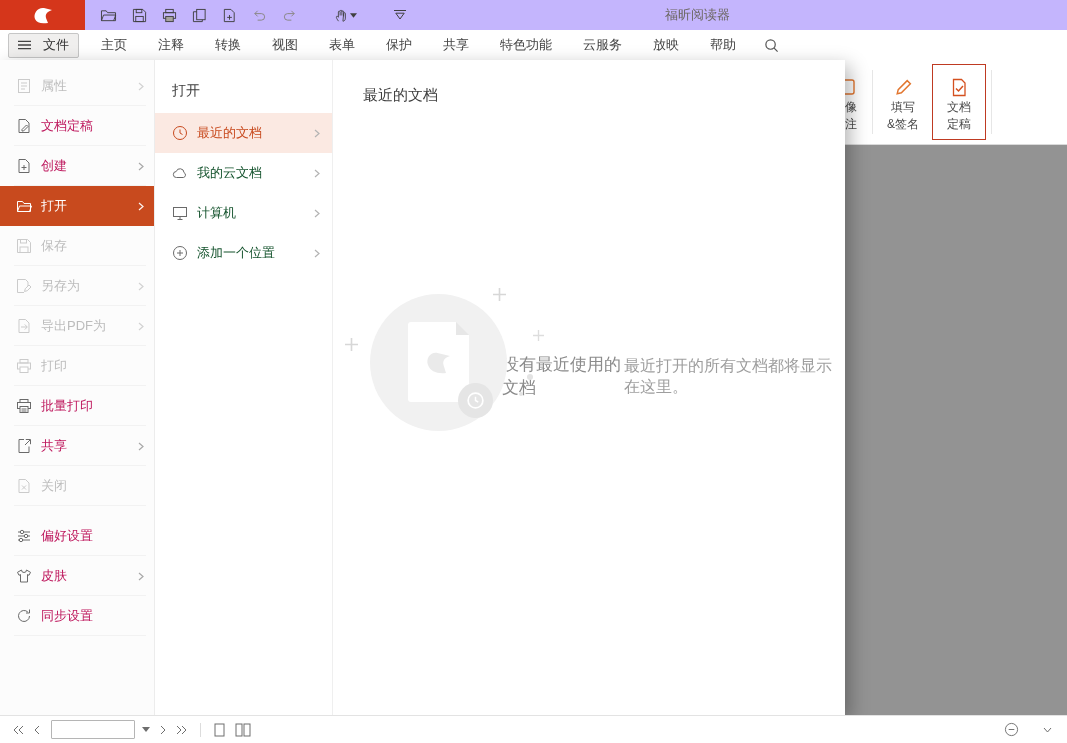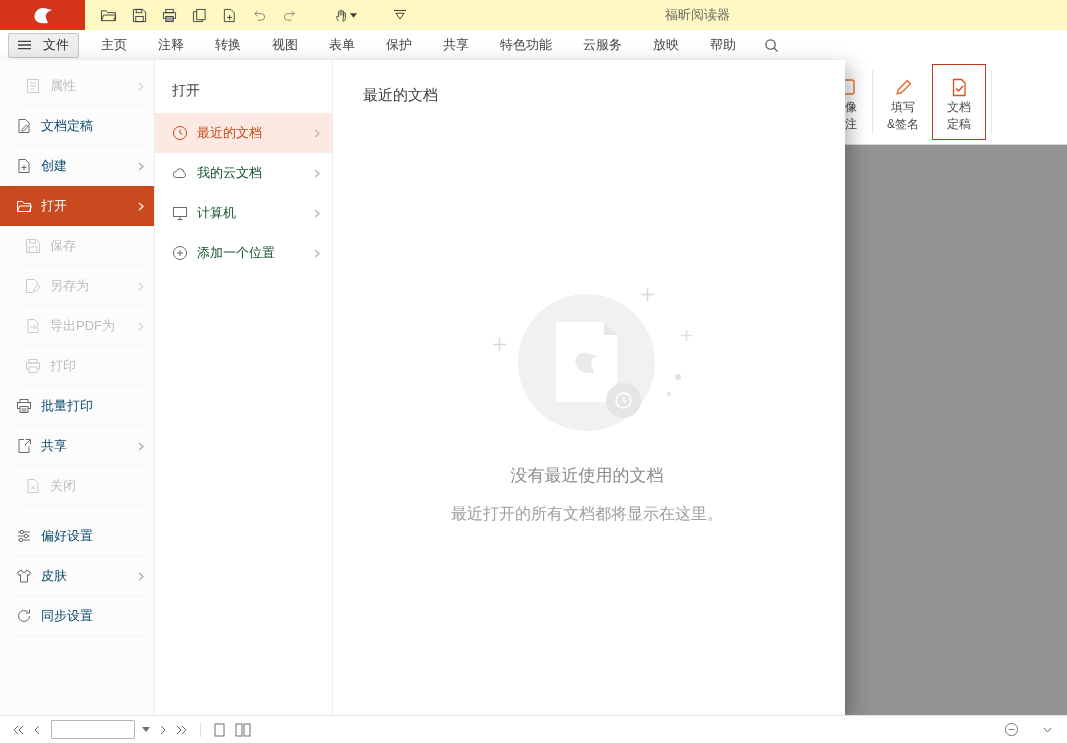"福昕阅读器" .titlebar { background: #fef9c3 -> #c4b5fd }
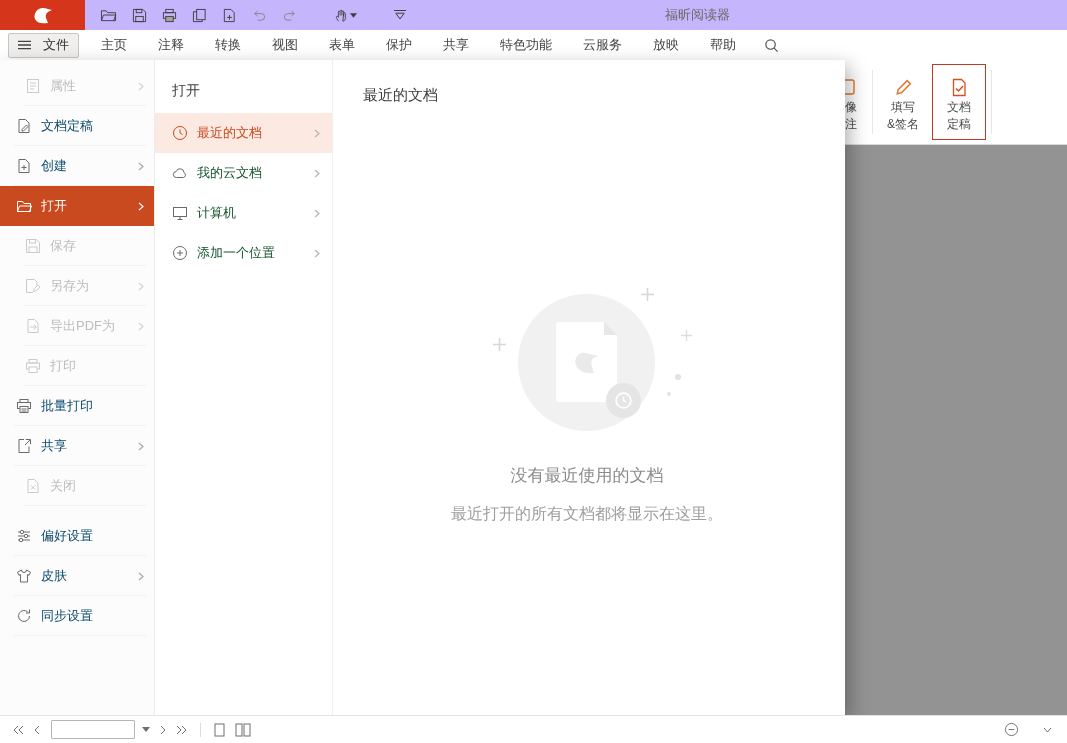"属性" .fm-item.disabled { margin-left: 9px -> none }
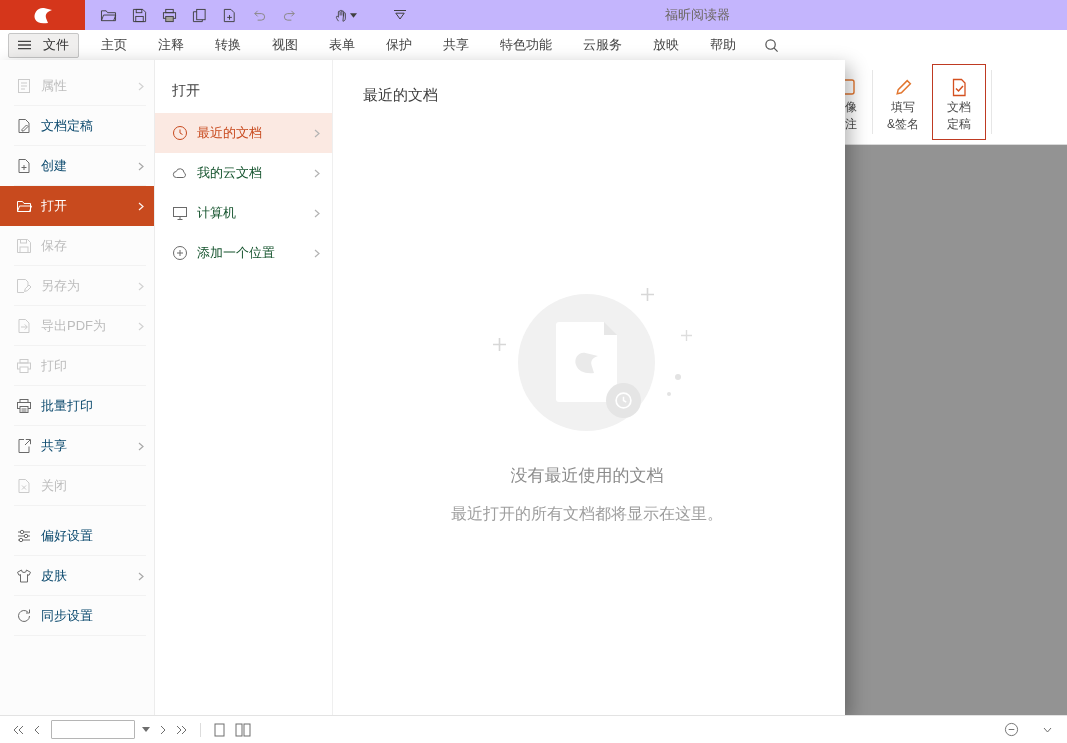"文档定稿" .fm-item { color: #0c4a6e -> #be185d }
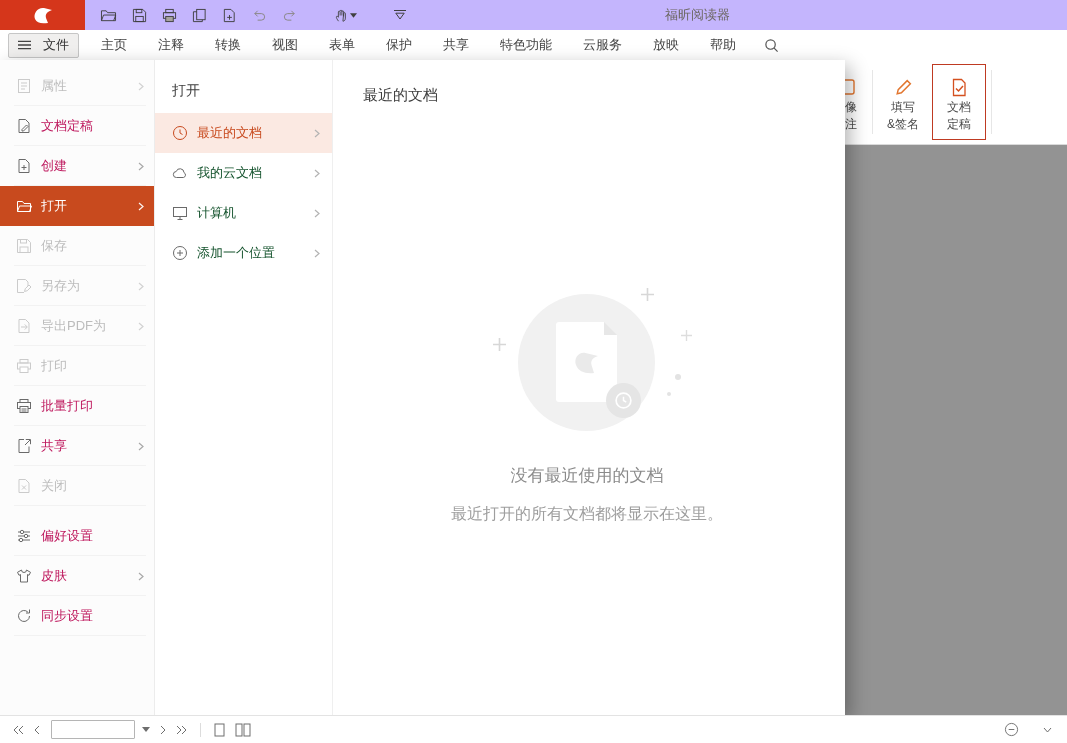"没有最近使用的文档" .empty { flex-direction: column -> row }
